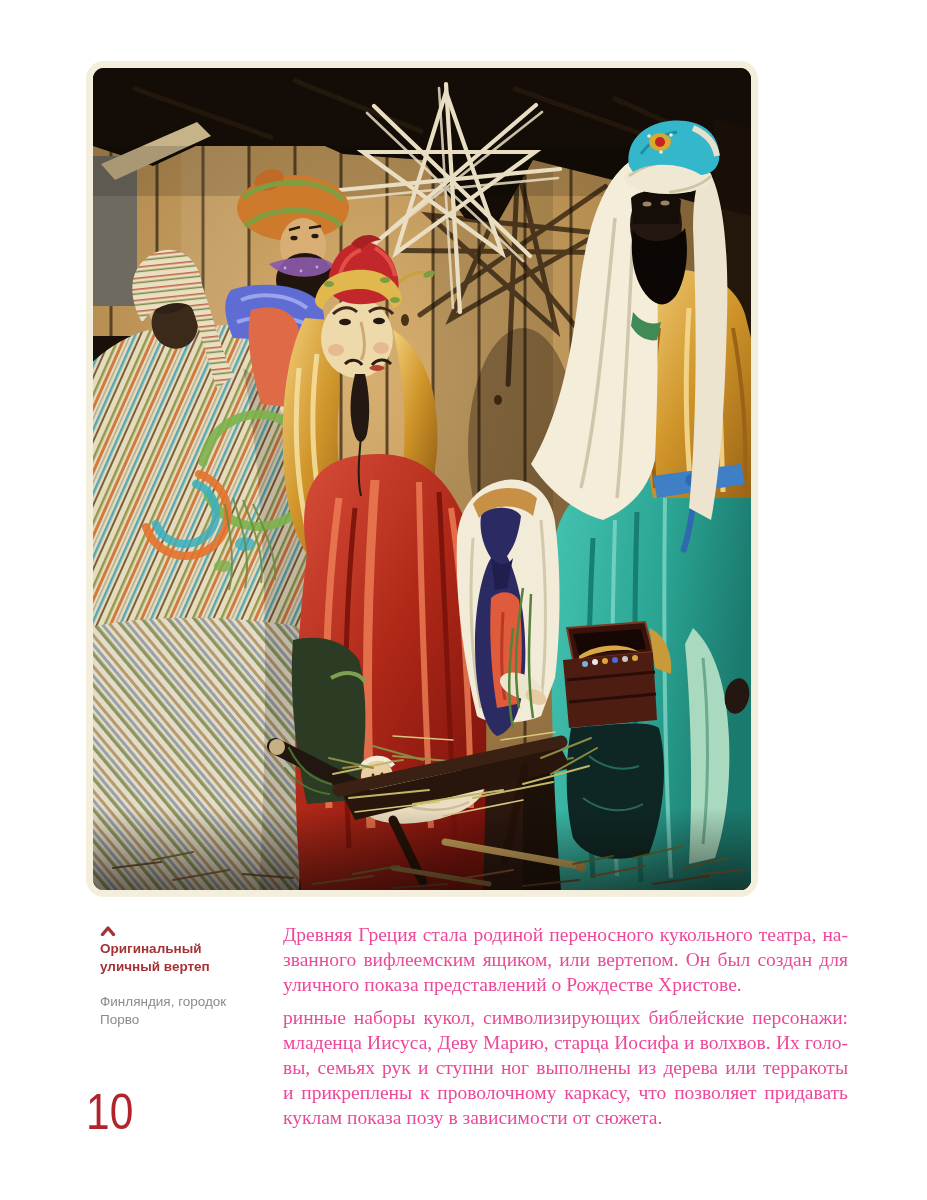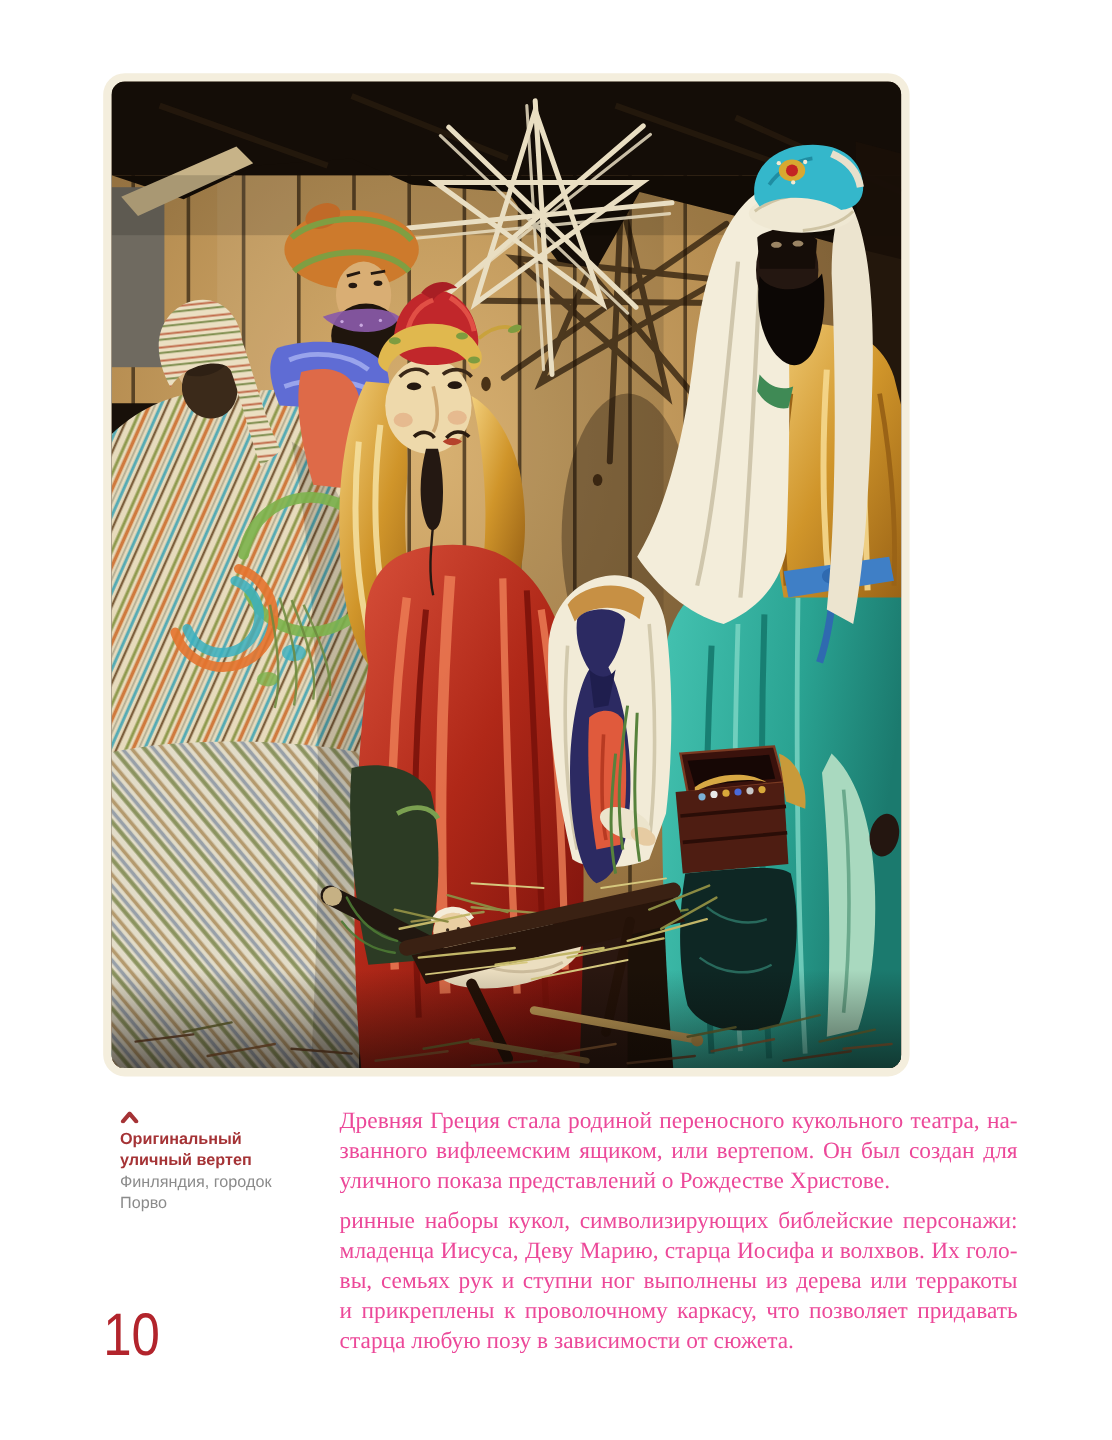"Финляндия, городок Порво" .caption-location { margin-top: 0 -> 17px }
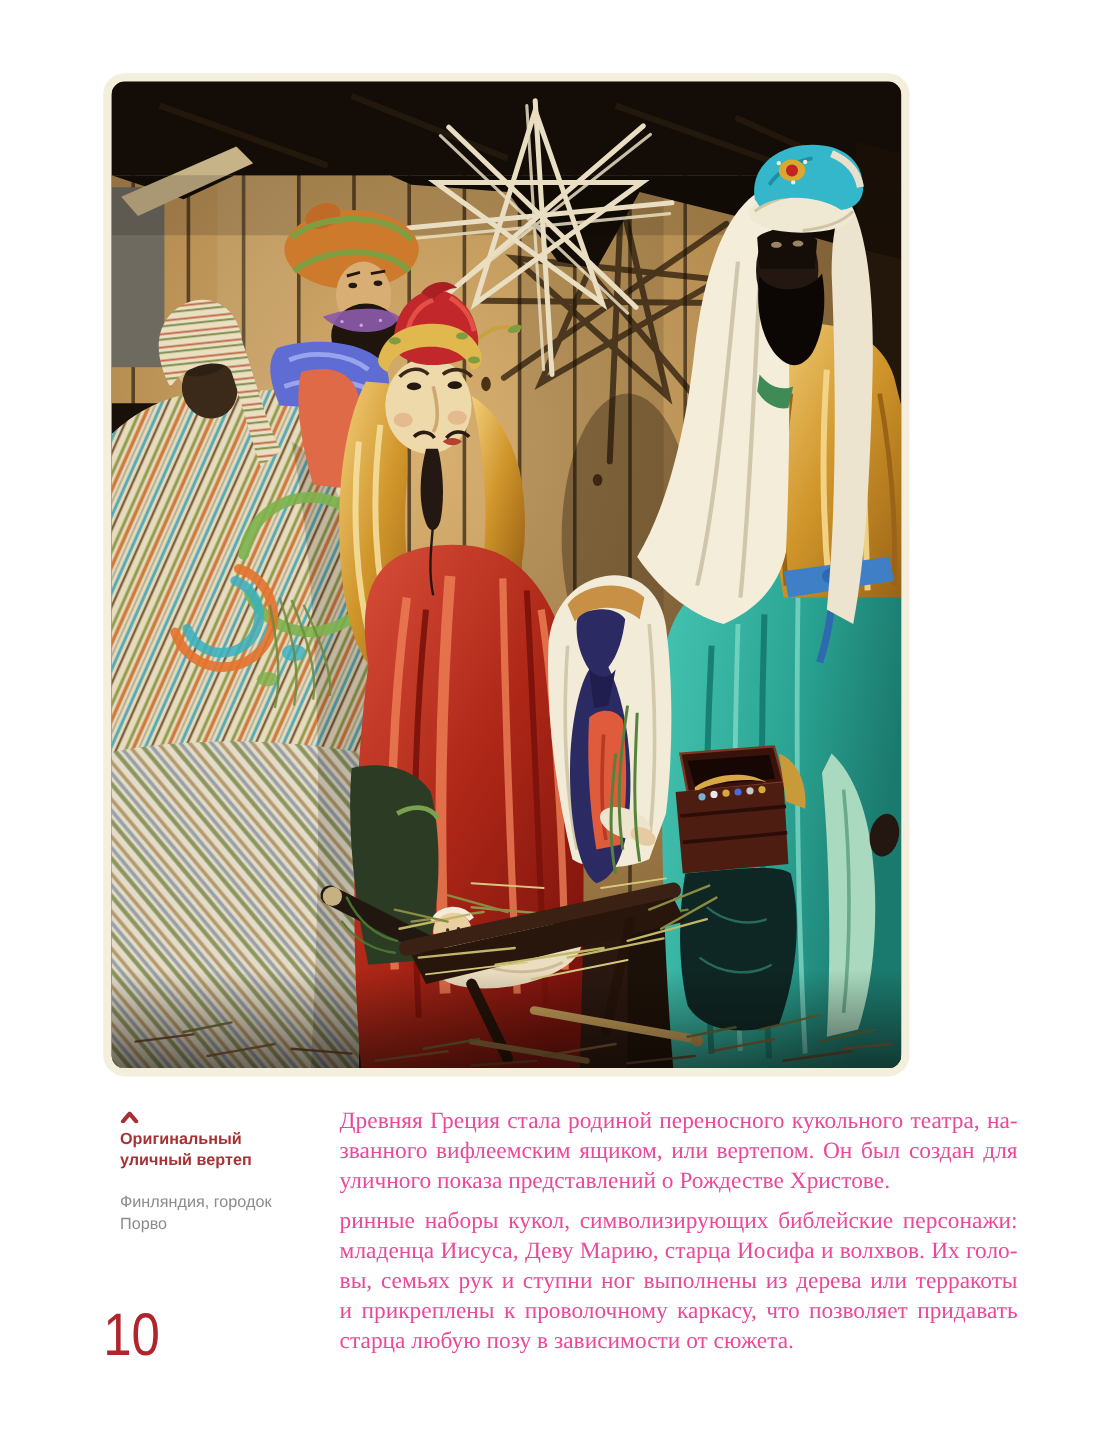"старца любую позу в зависимости" div.line { text: старца любую -> куклам показа }
